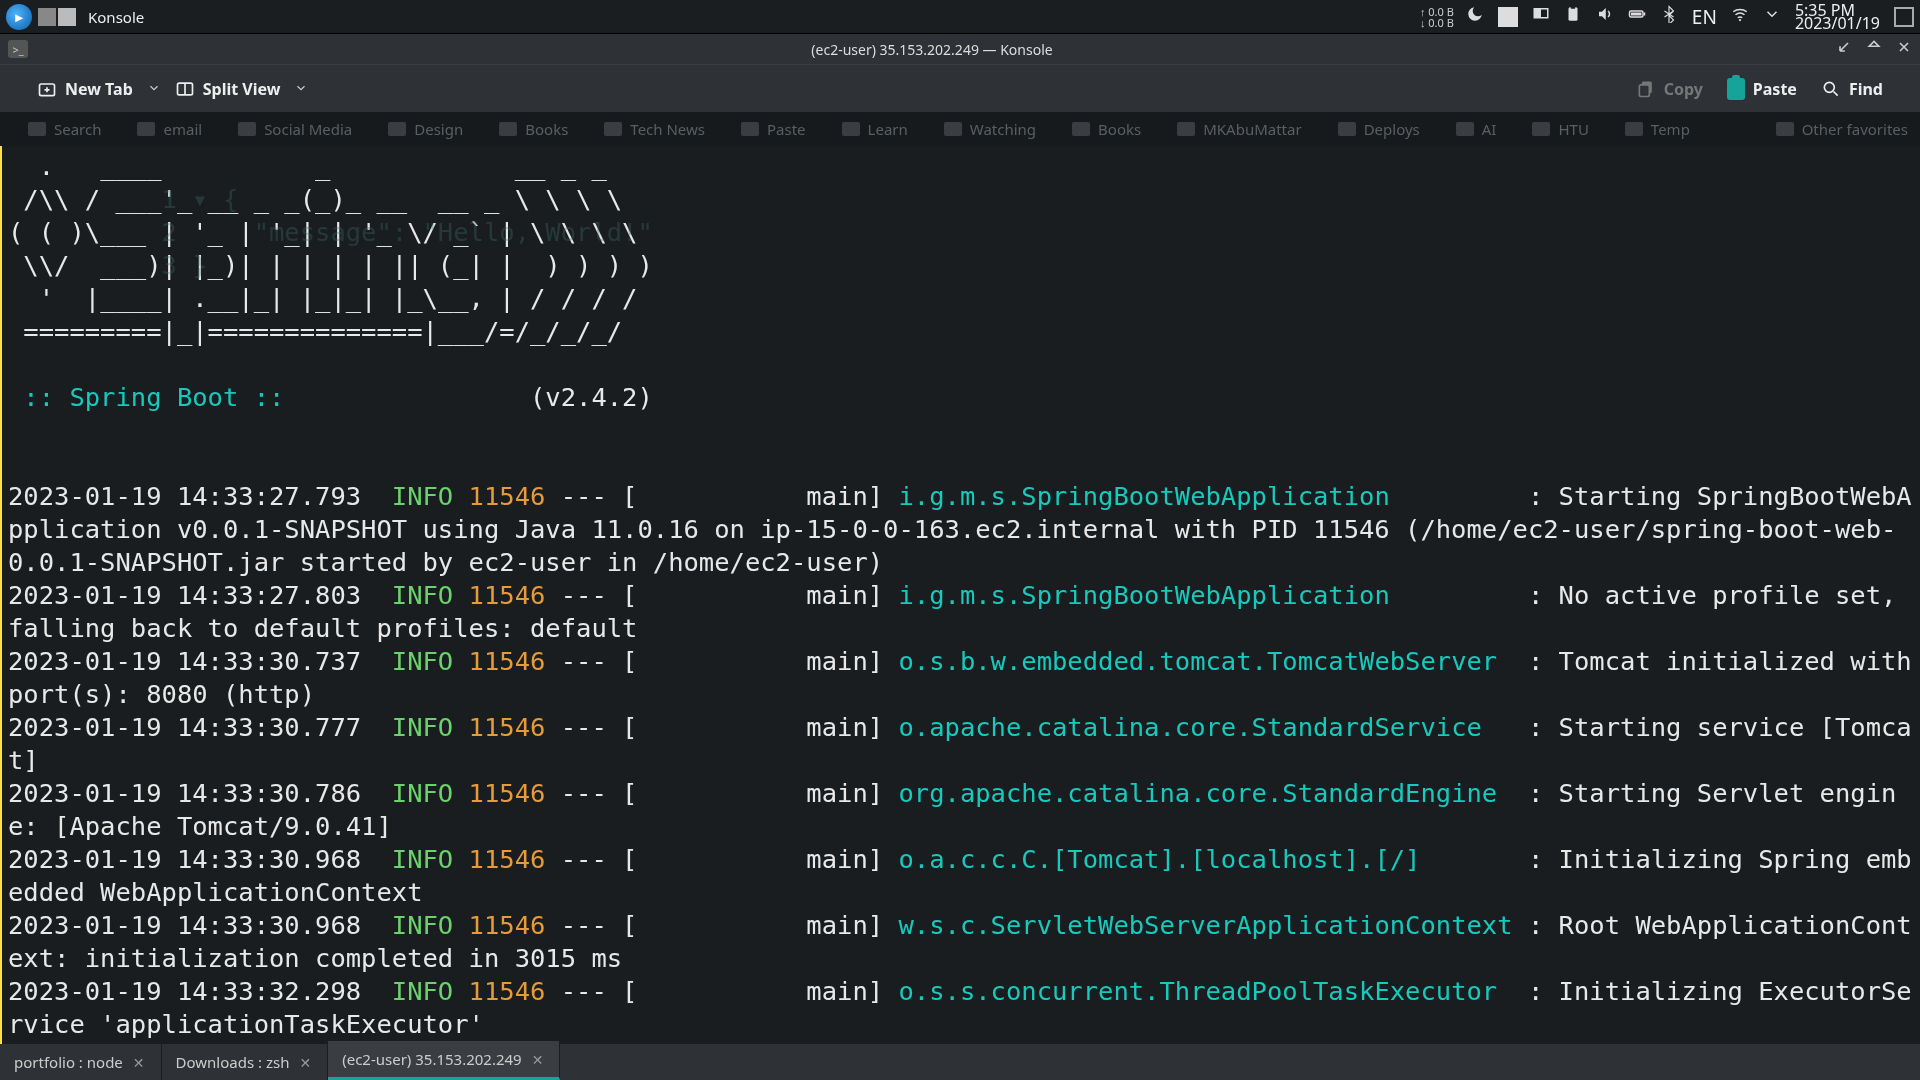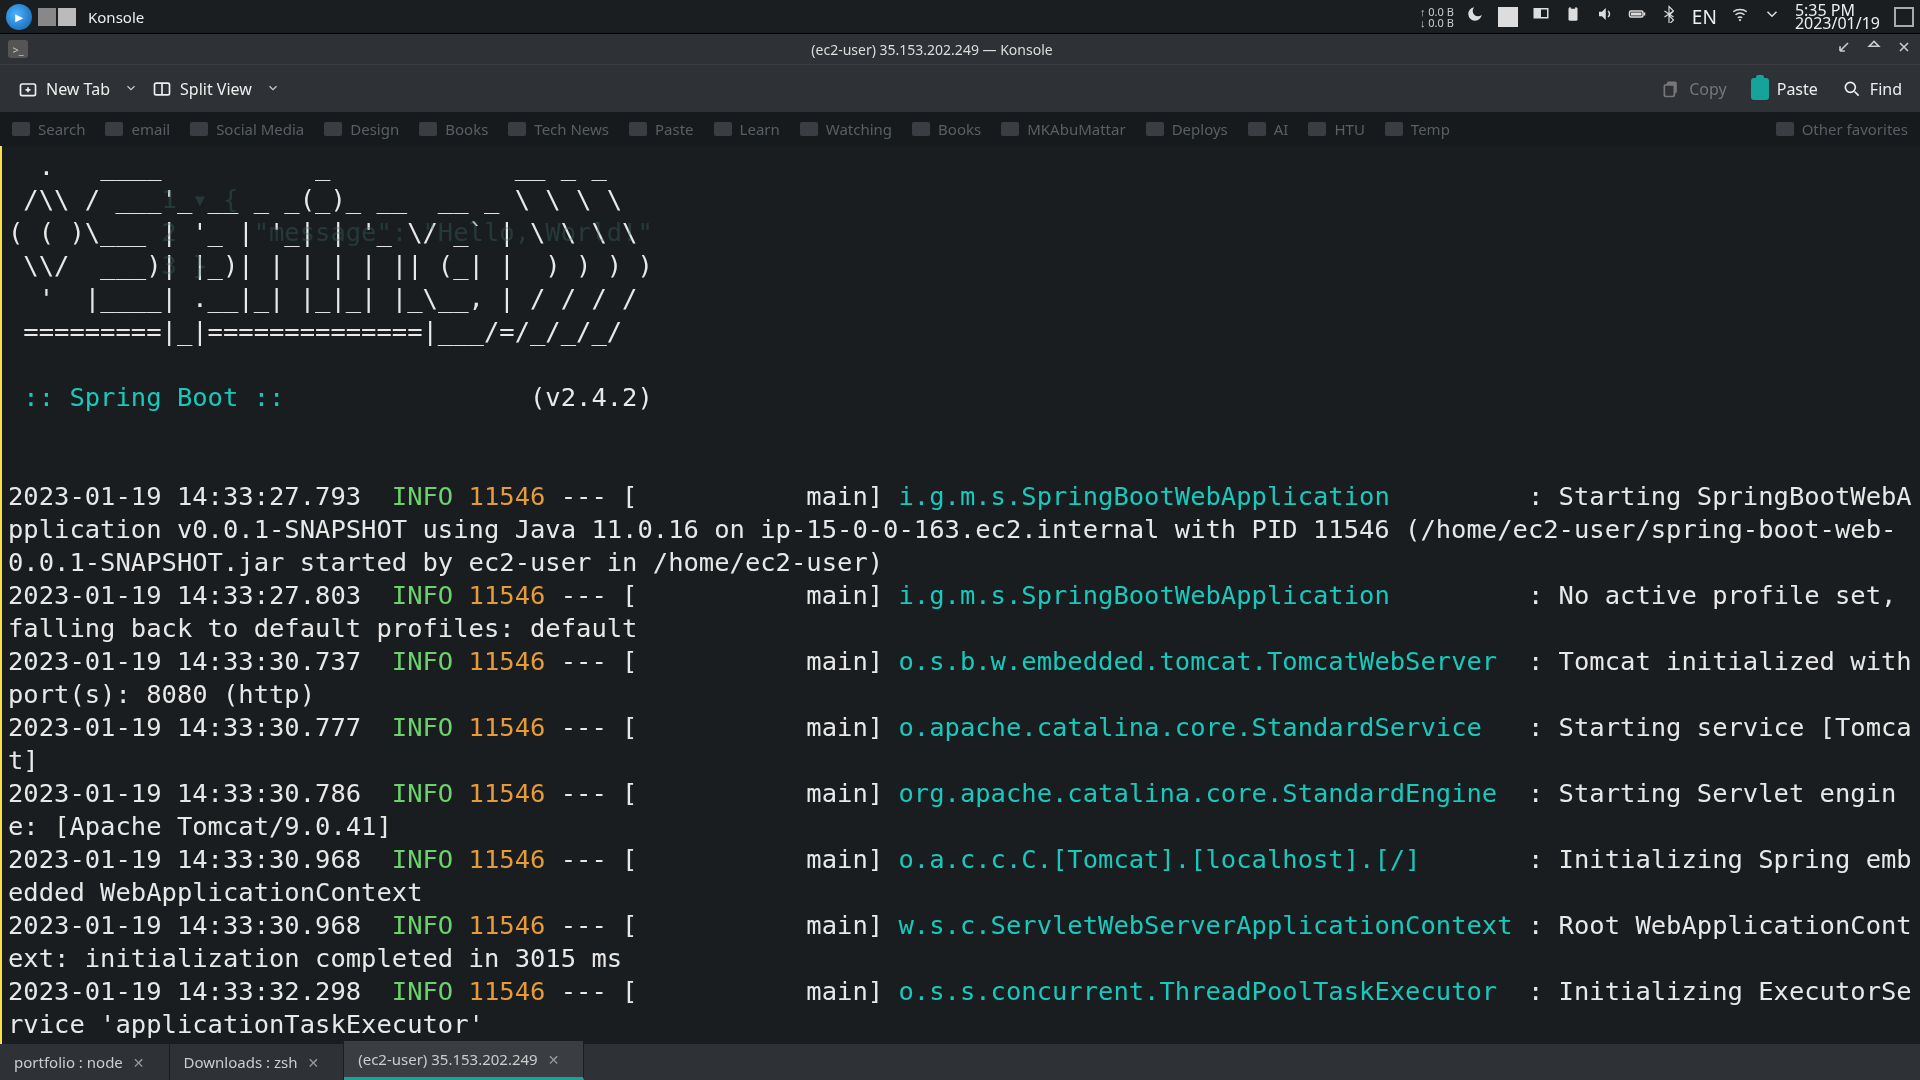"New Tab" .toolbar { font-weight: none -> bold; padding: 0 8px -> 0 27px }
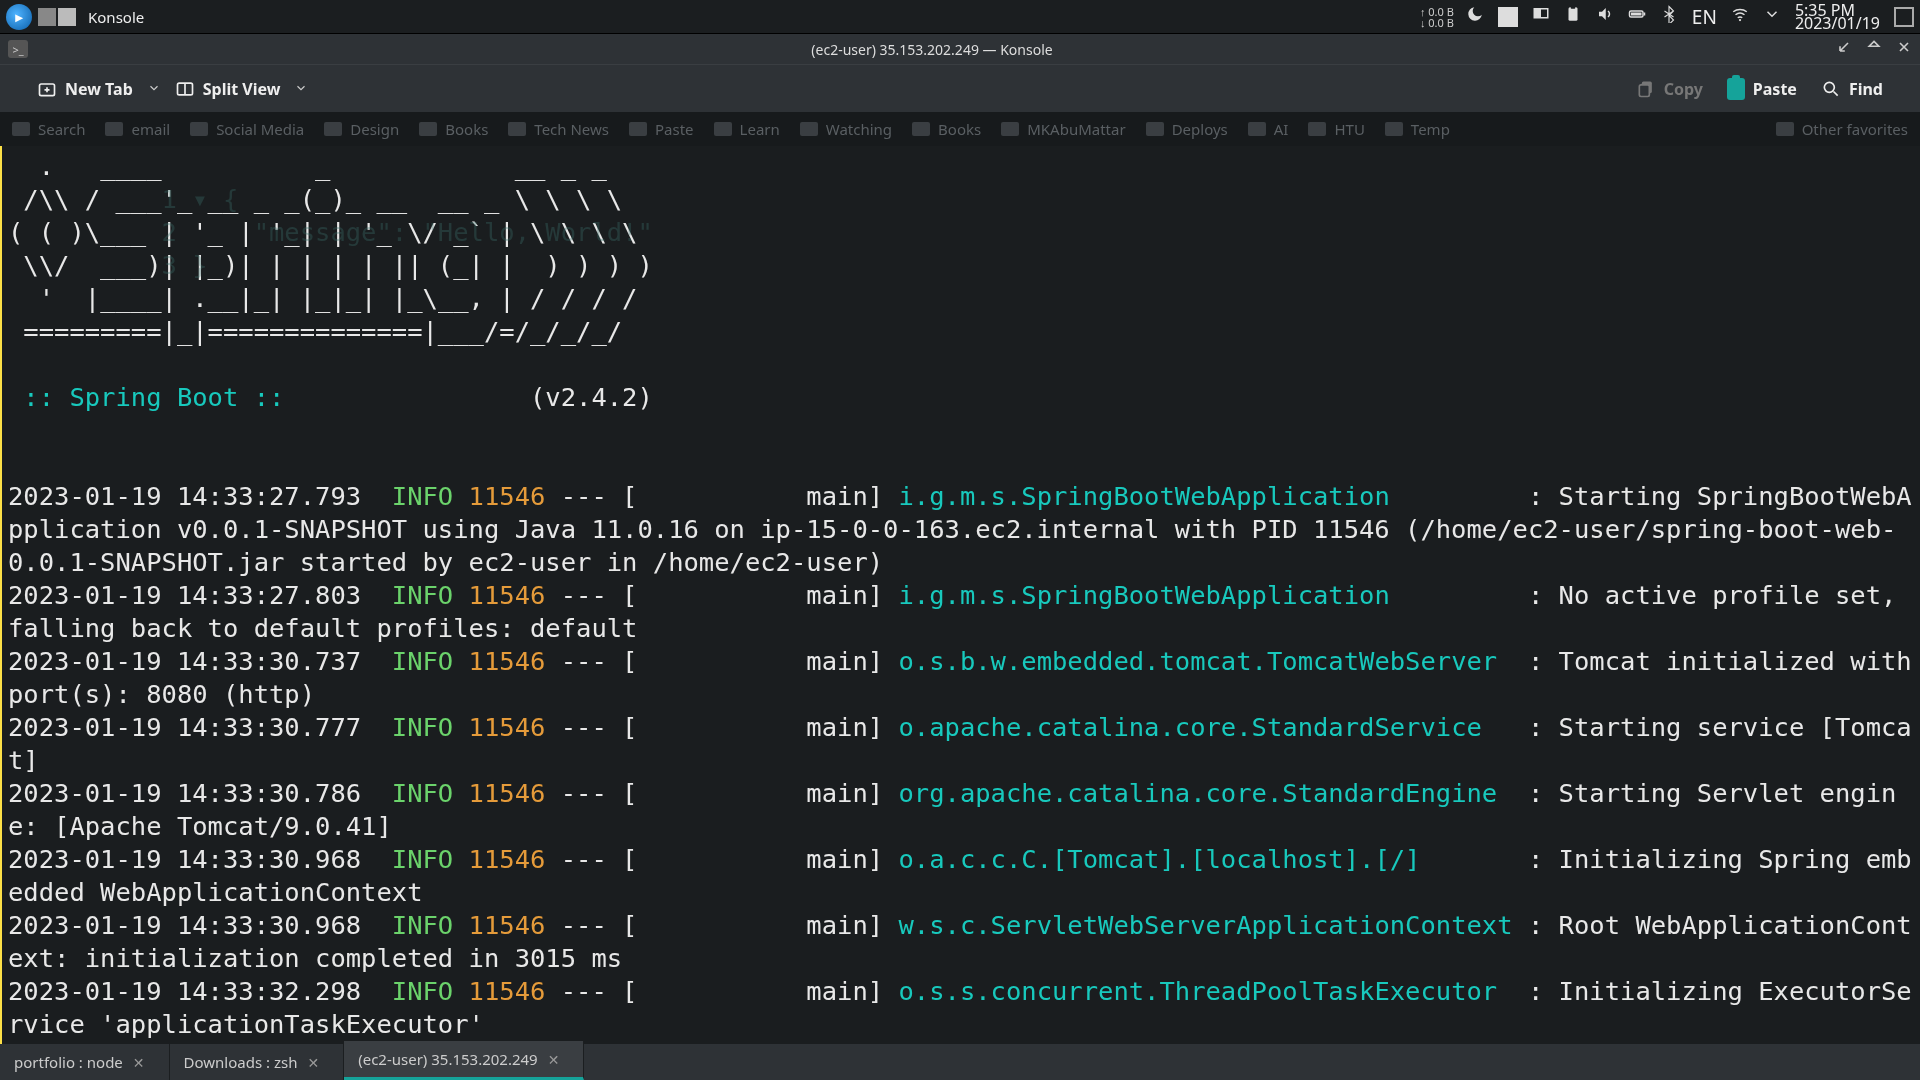"Search" .bookmarks .bm { margin-left: none -> 16px }
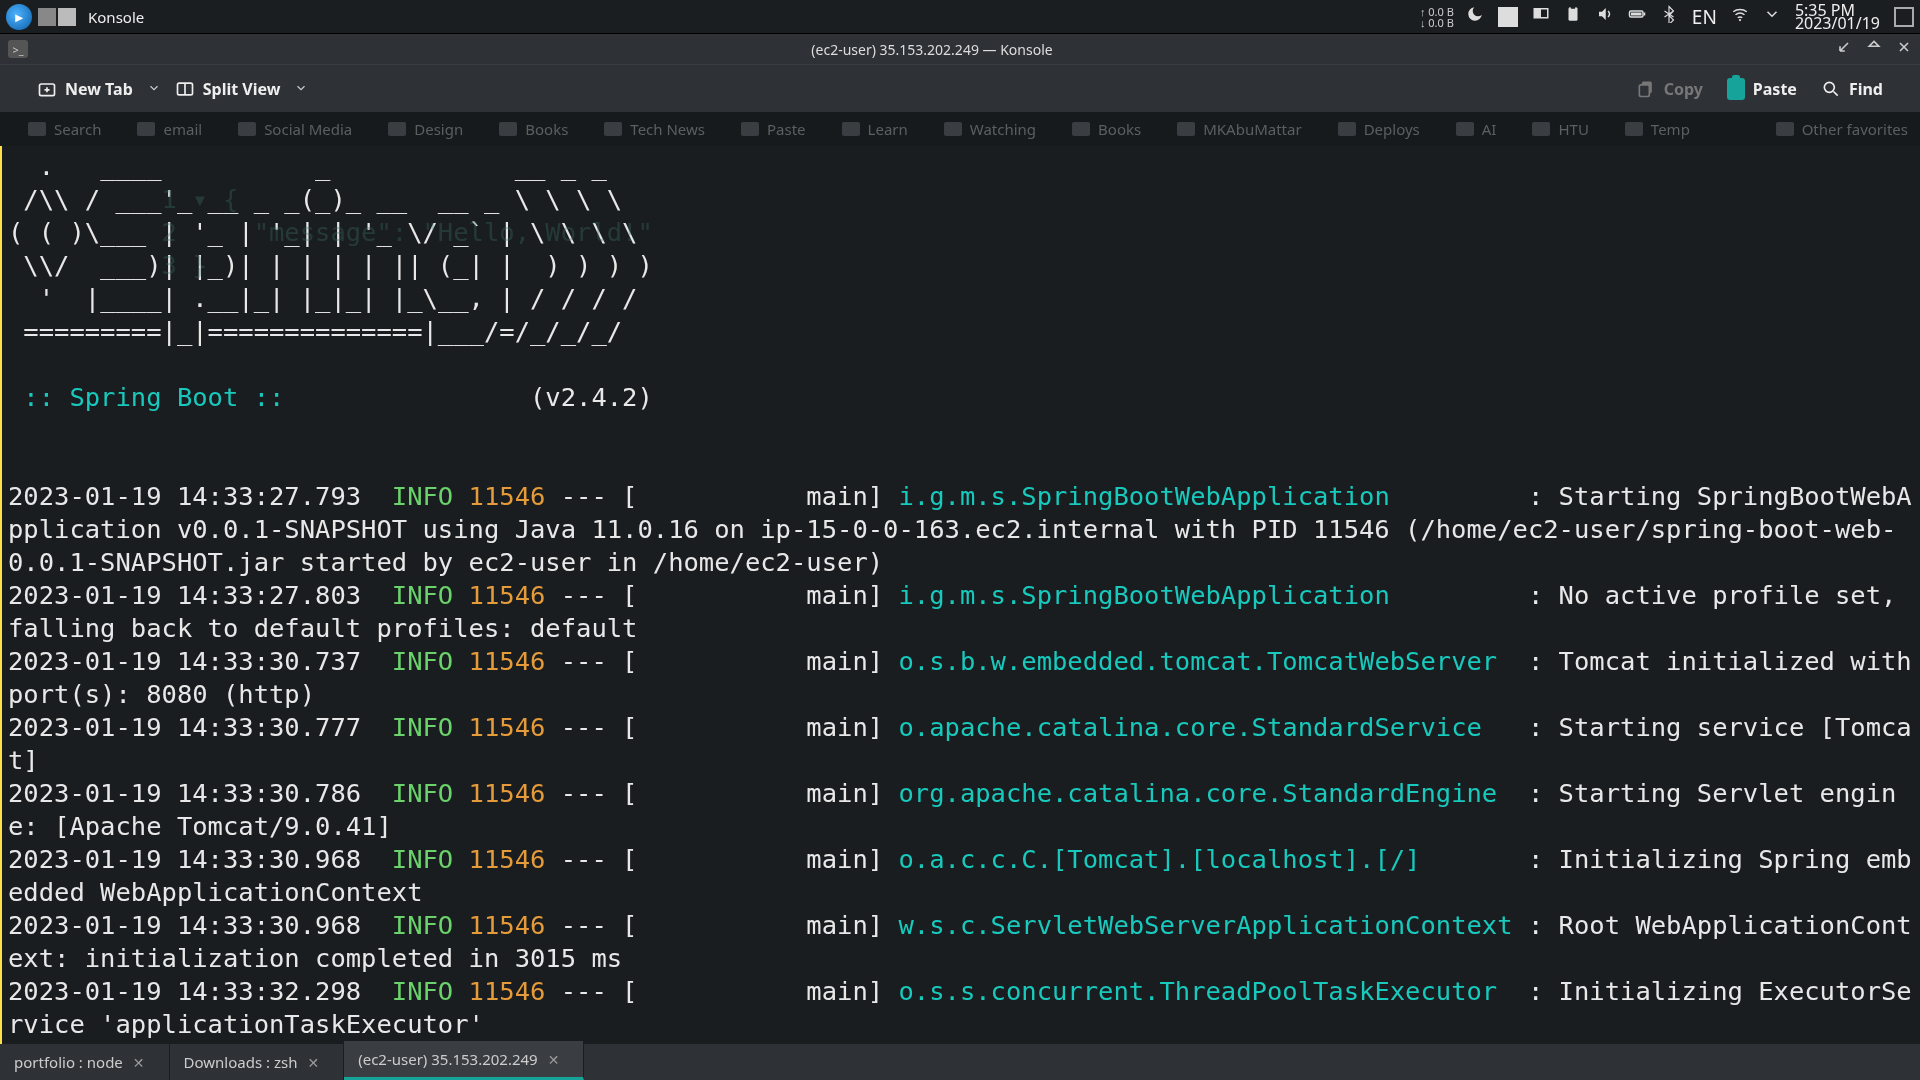"portfolio : node" .bottom-tabs .tab { padding: 8px 24px 8px 14px -> 8px 16px 8px 14px }
